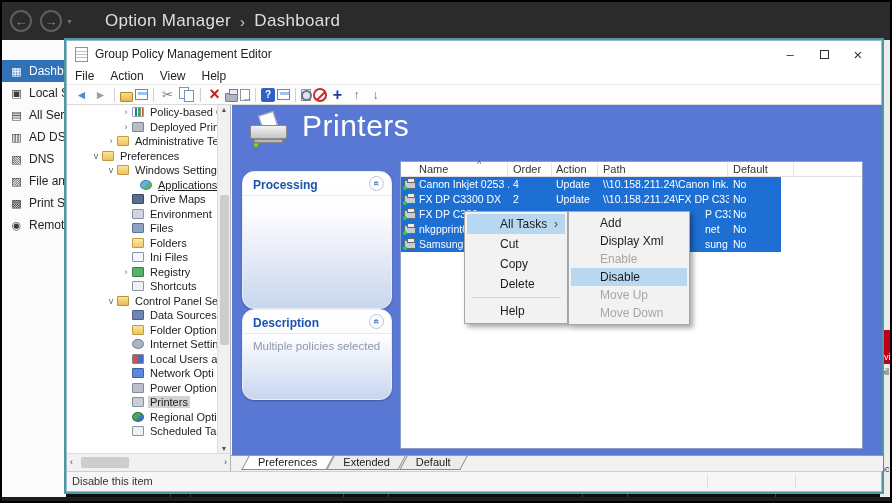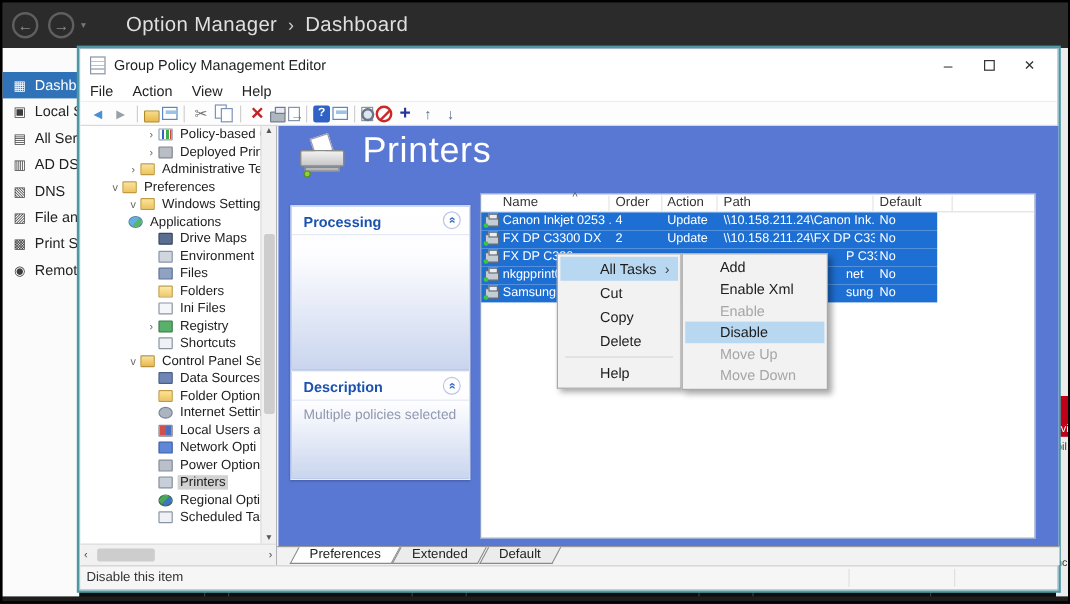"Applications" div.trow { padding-left: 28px -> 61px; text-decoration: none -> underline }
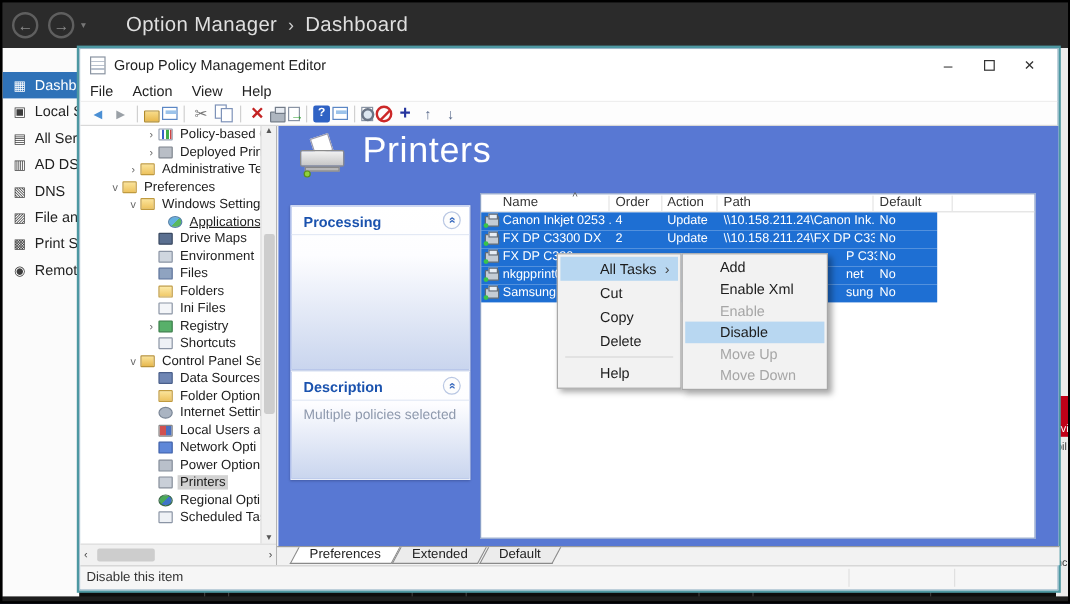"Processing" .gpanel { border-radius: 0 -> 12px }
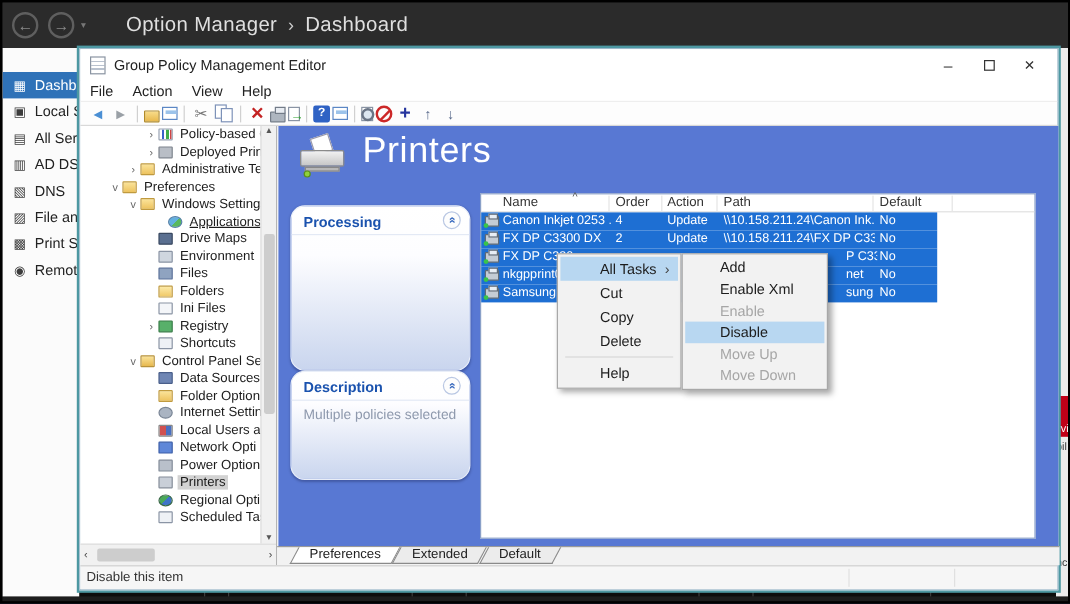"Enable Xml" span { text: Enable -> Display }
